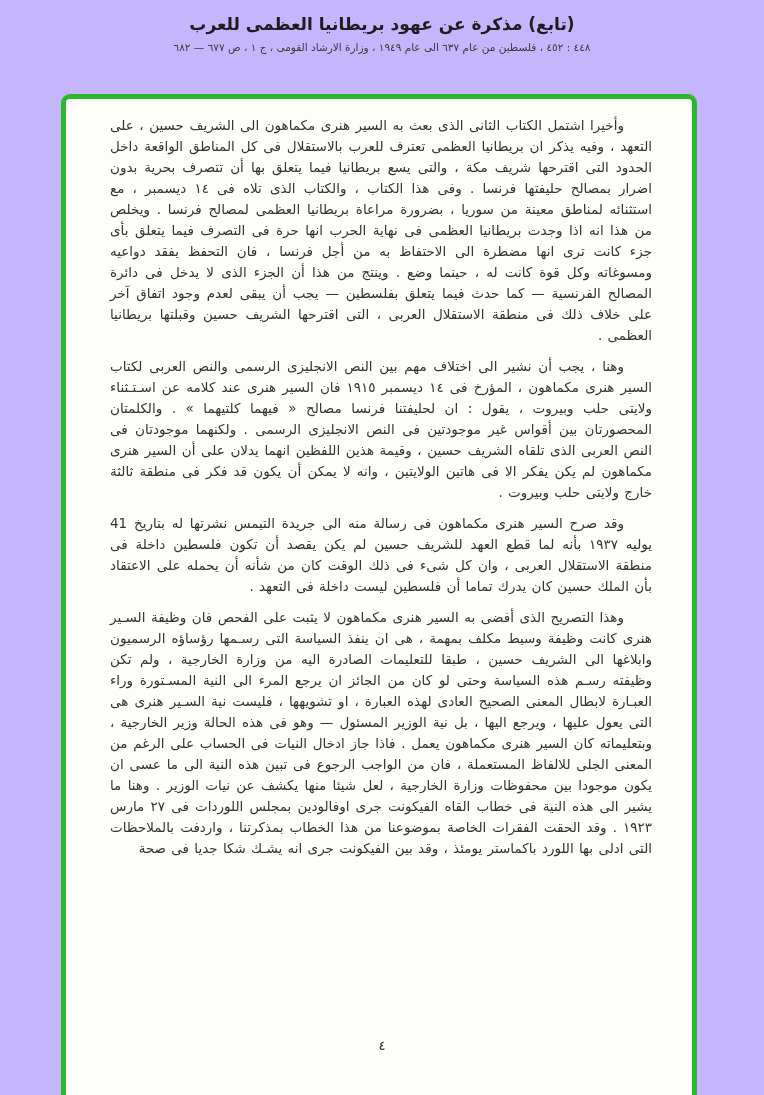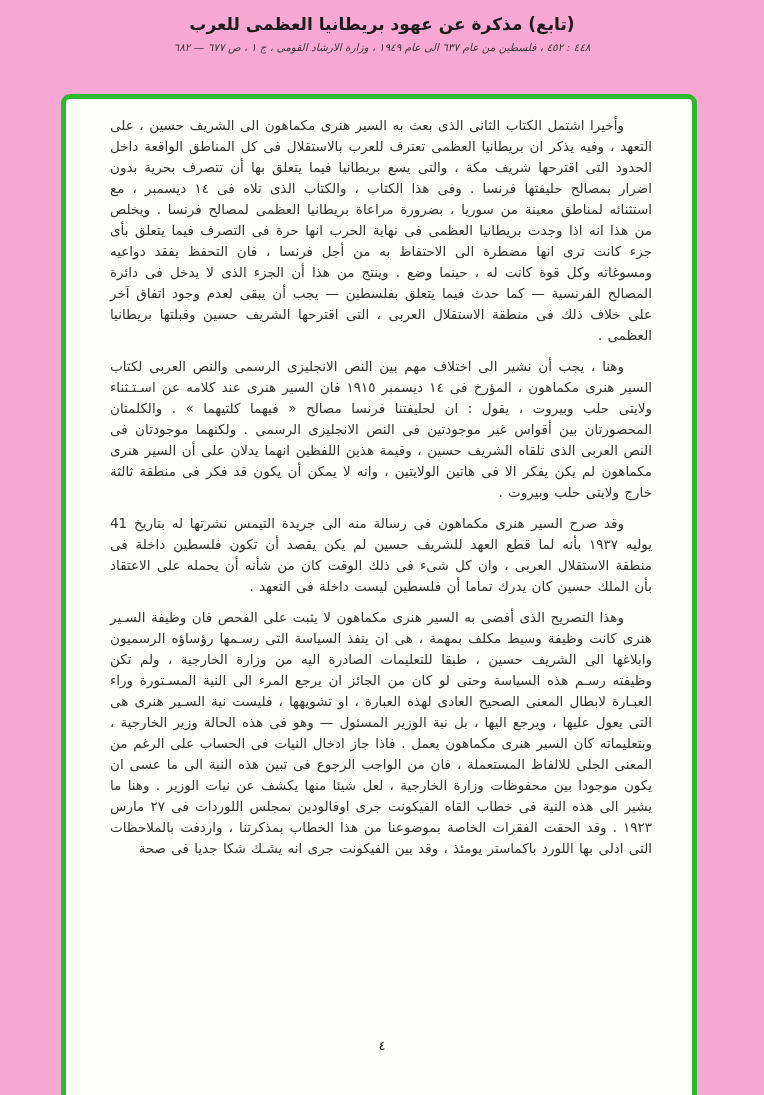"(تابع) مذكرة عن عهود بريطانيا" .page { background: #f9a8d4 -> #c4b5fd }
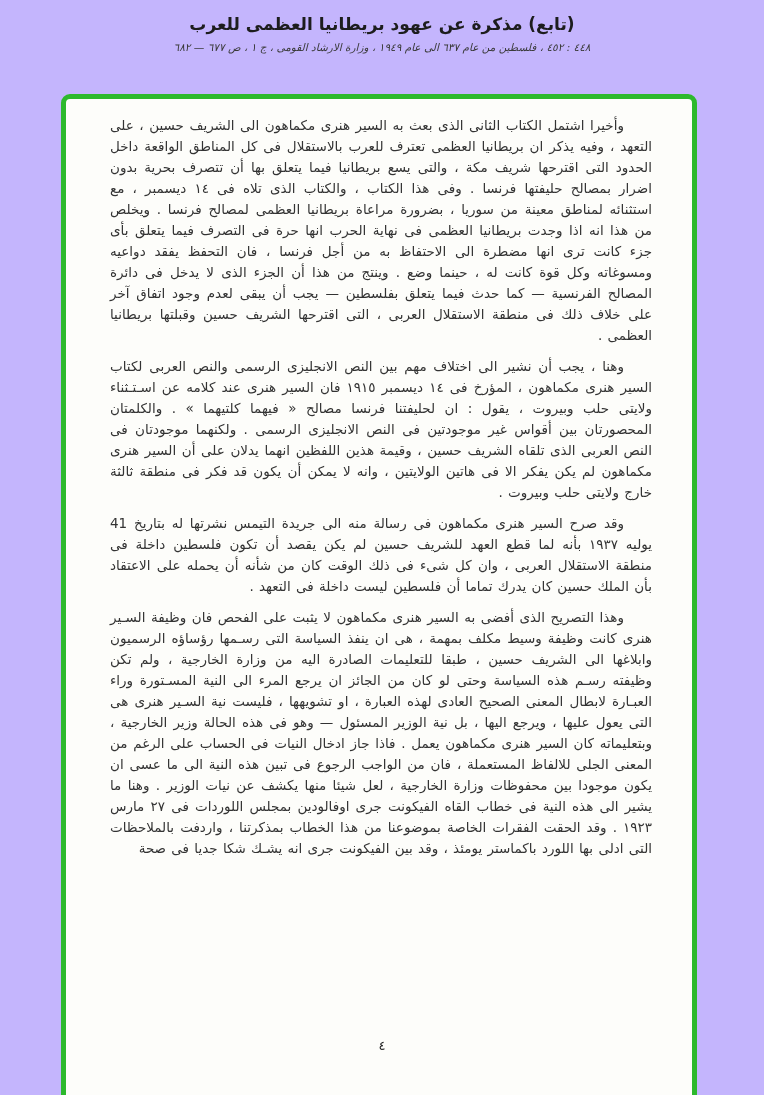"٤٤٨ : ٤٥٢ ، فلسطين" .doc-ref { font-style: italic -> none }
